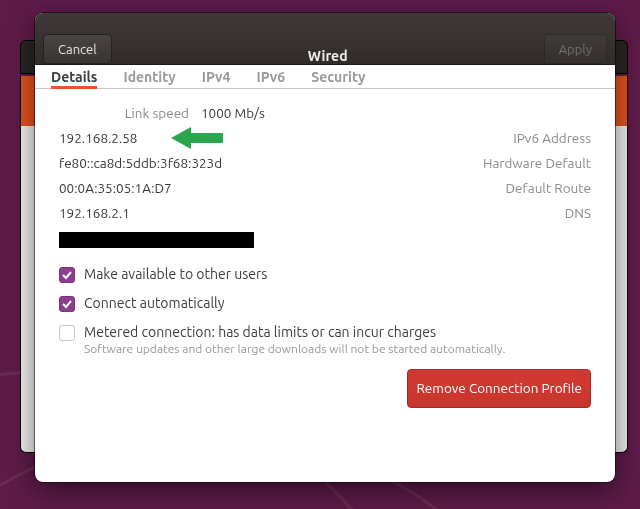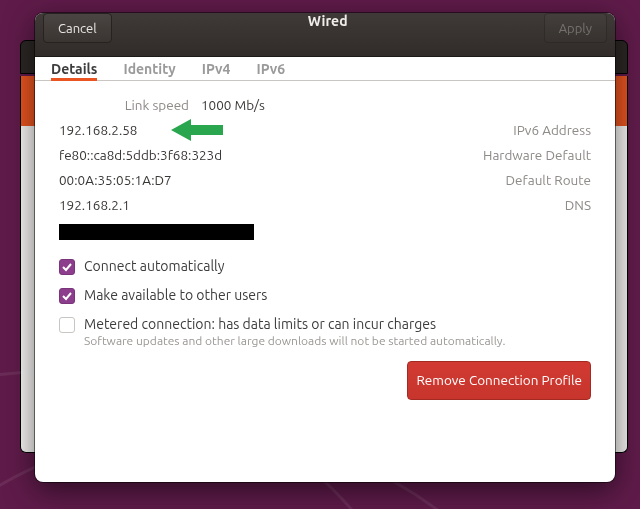"Cancel" .titlebar { align-items: flex-start -> flex-end; height: 44px -> 52px }
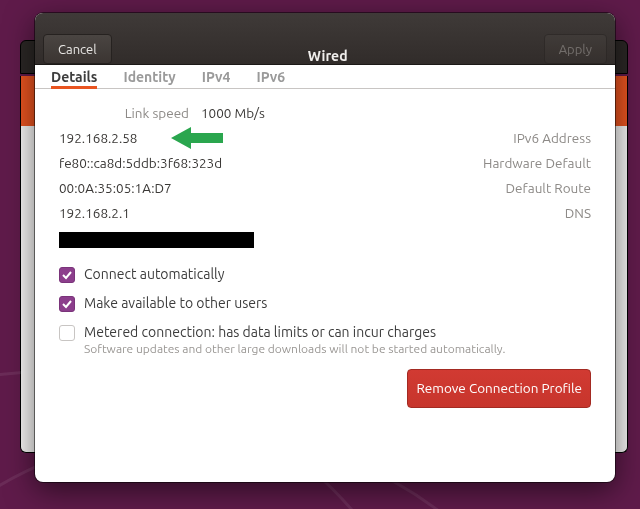"Security" div.tab { html: none -> <div> <span>Security</span> </div> }
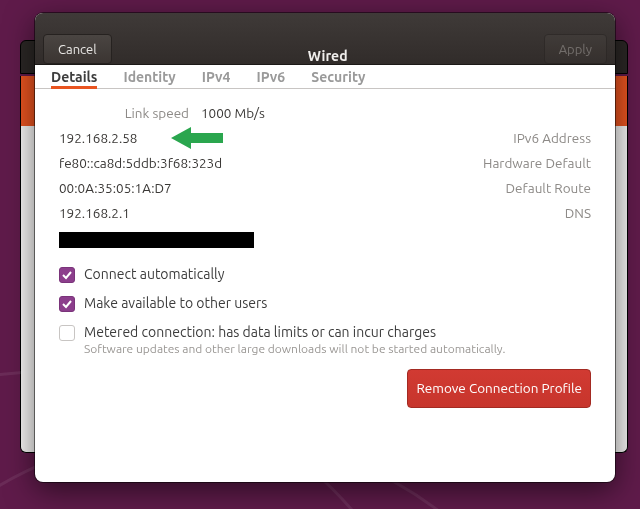"Connect automatically" div.check-row { order: before "Make available to other users" -> after "Make available to other users" }
